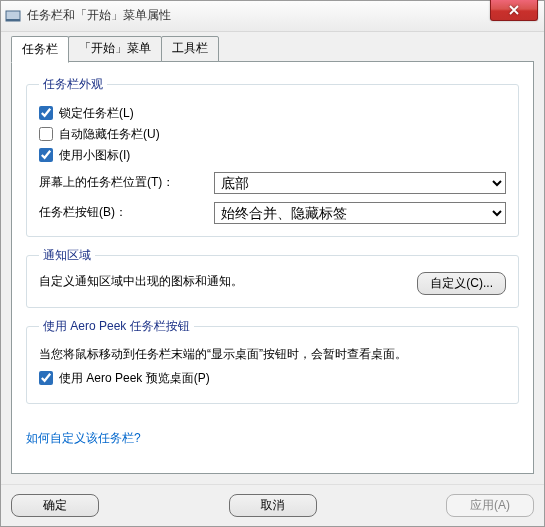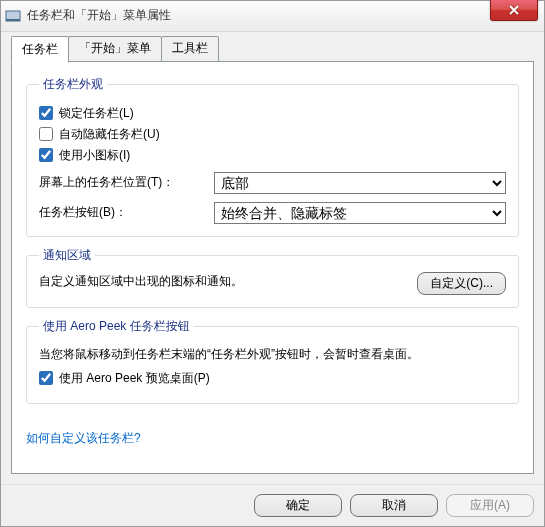"当您将鼠标移动到任务栏末端的“任务栏外观”按钮时，会暂时查看桌面。" div.desc { text: 任务栏外观 -> 显示桌面 }
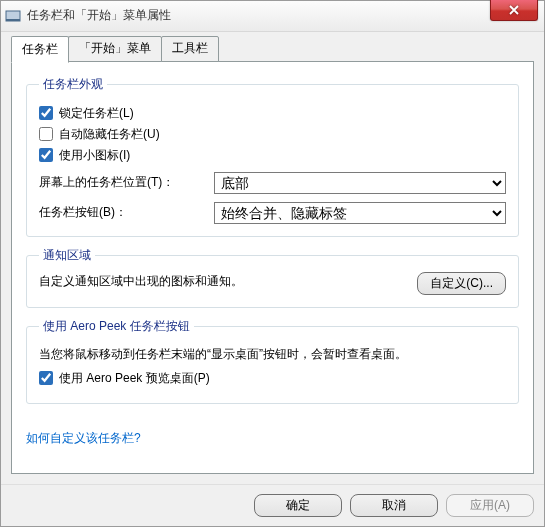"确定" .footer { justify-content: flex-end -> space-between }
